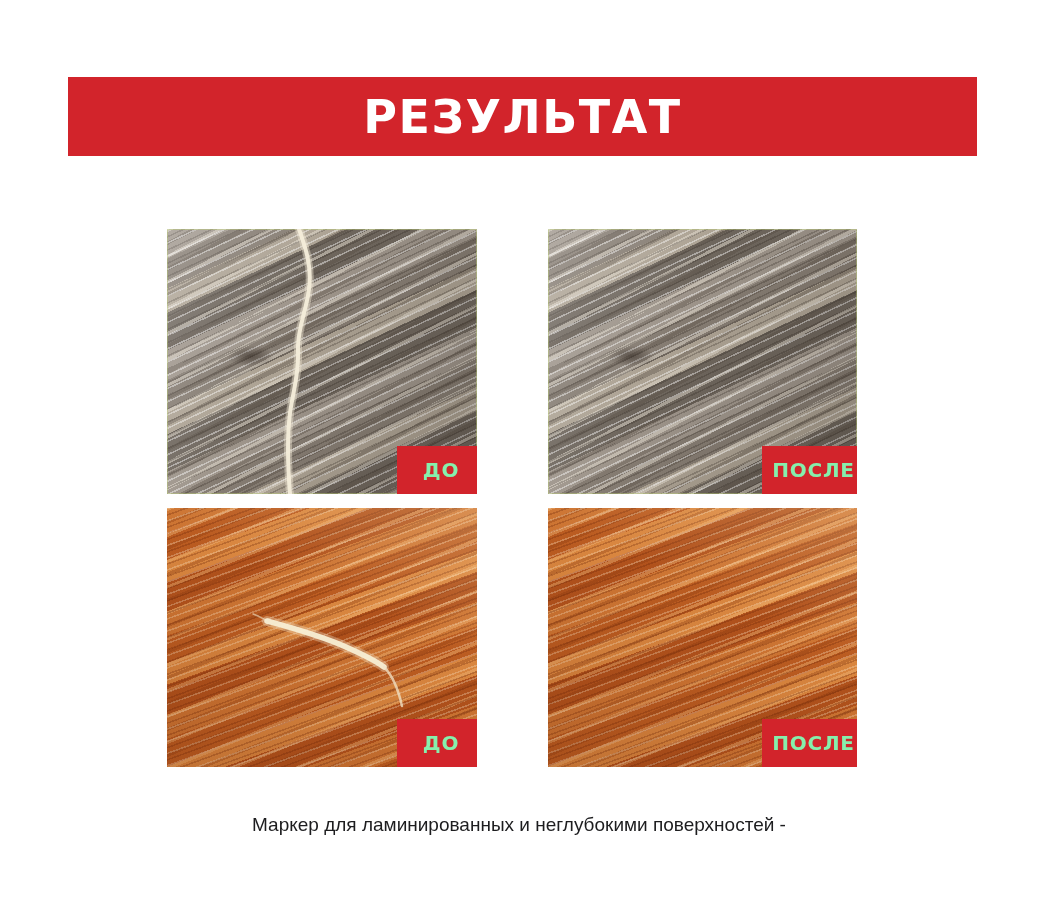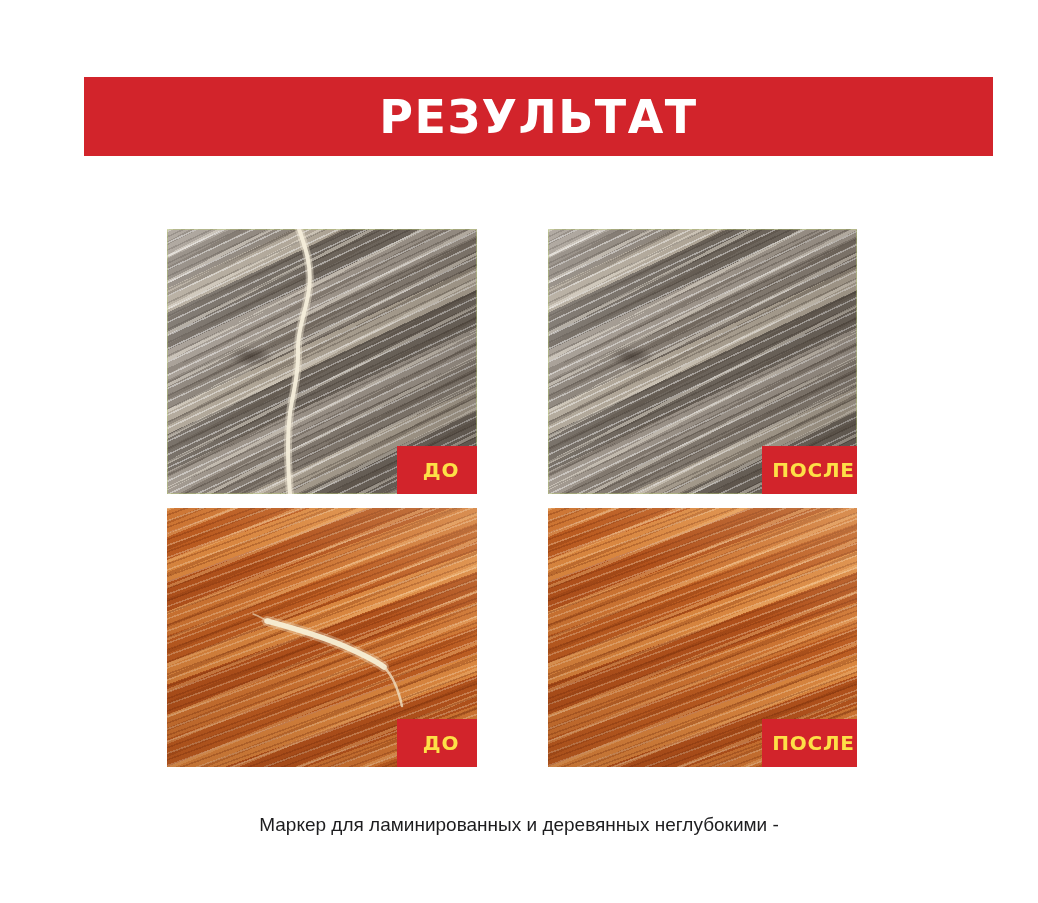"РЕЗУЛЬТАТ" .banner { left: 84px -> 68px }
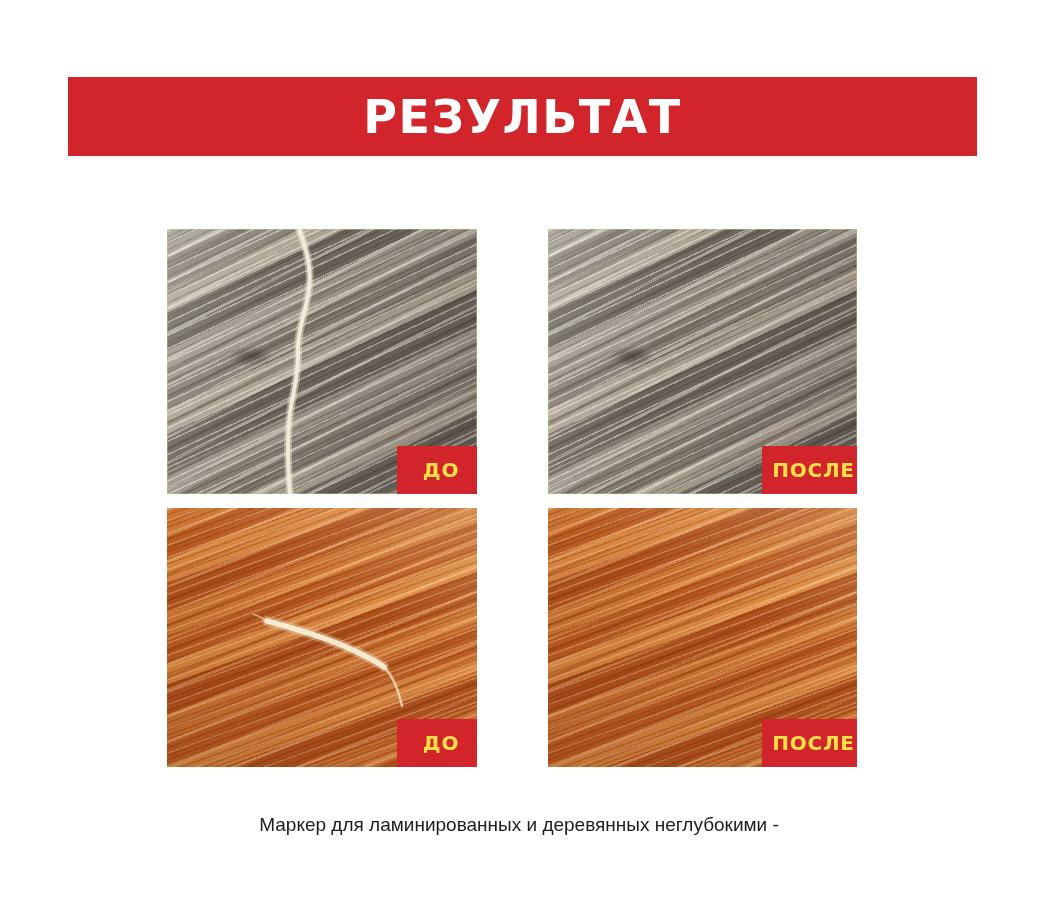"ДО" .badge { color: #fde047 -> #86efac }
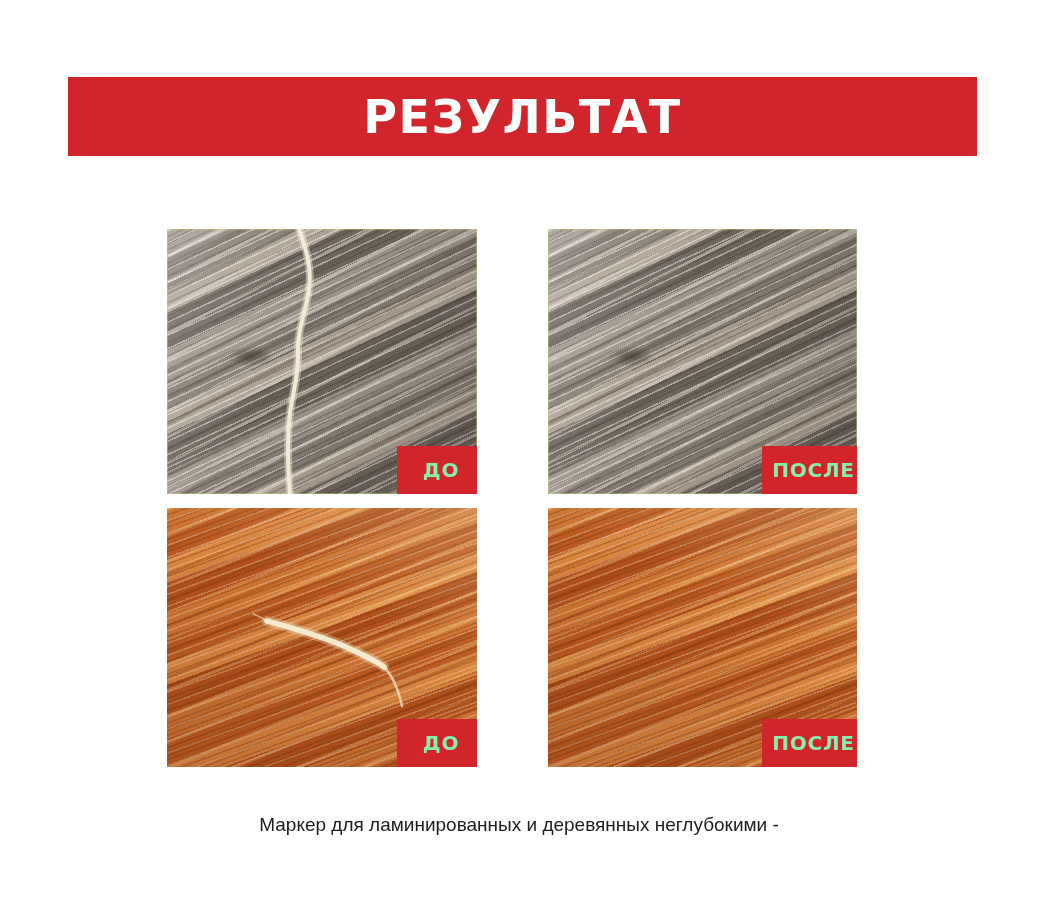"Маркер для ламинированных и деревянных" span { text: деревянных неглубокими -> неглубокими поверхностей }
